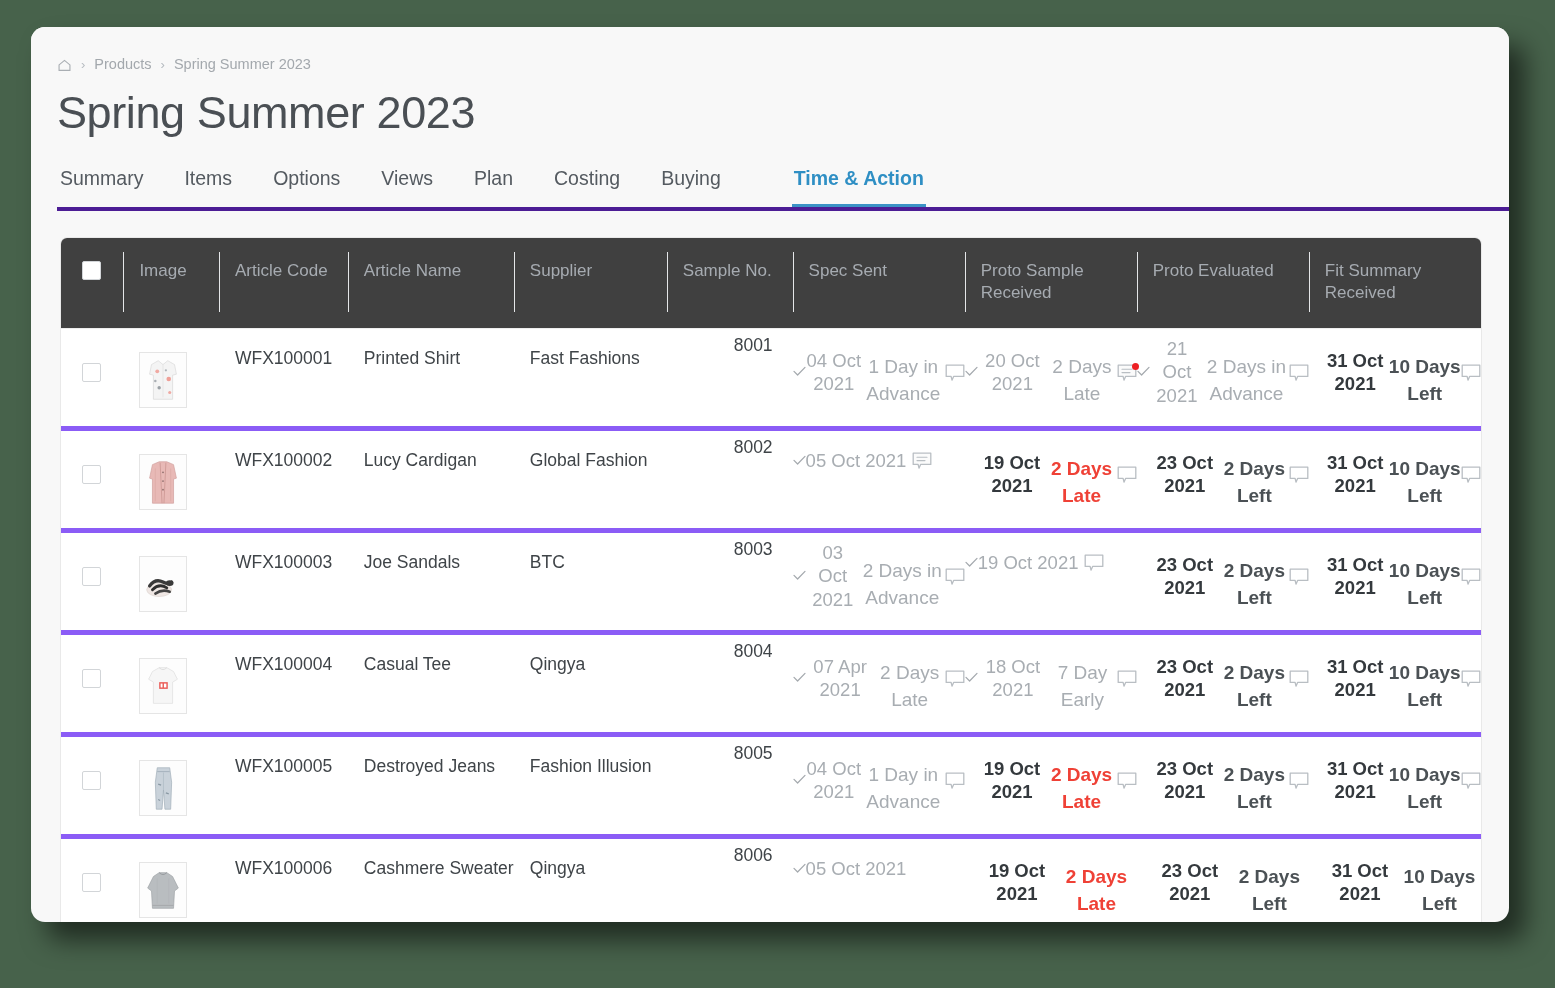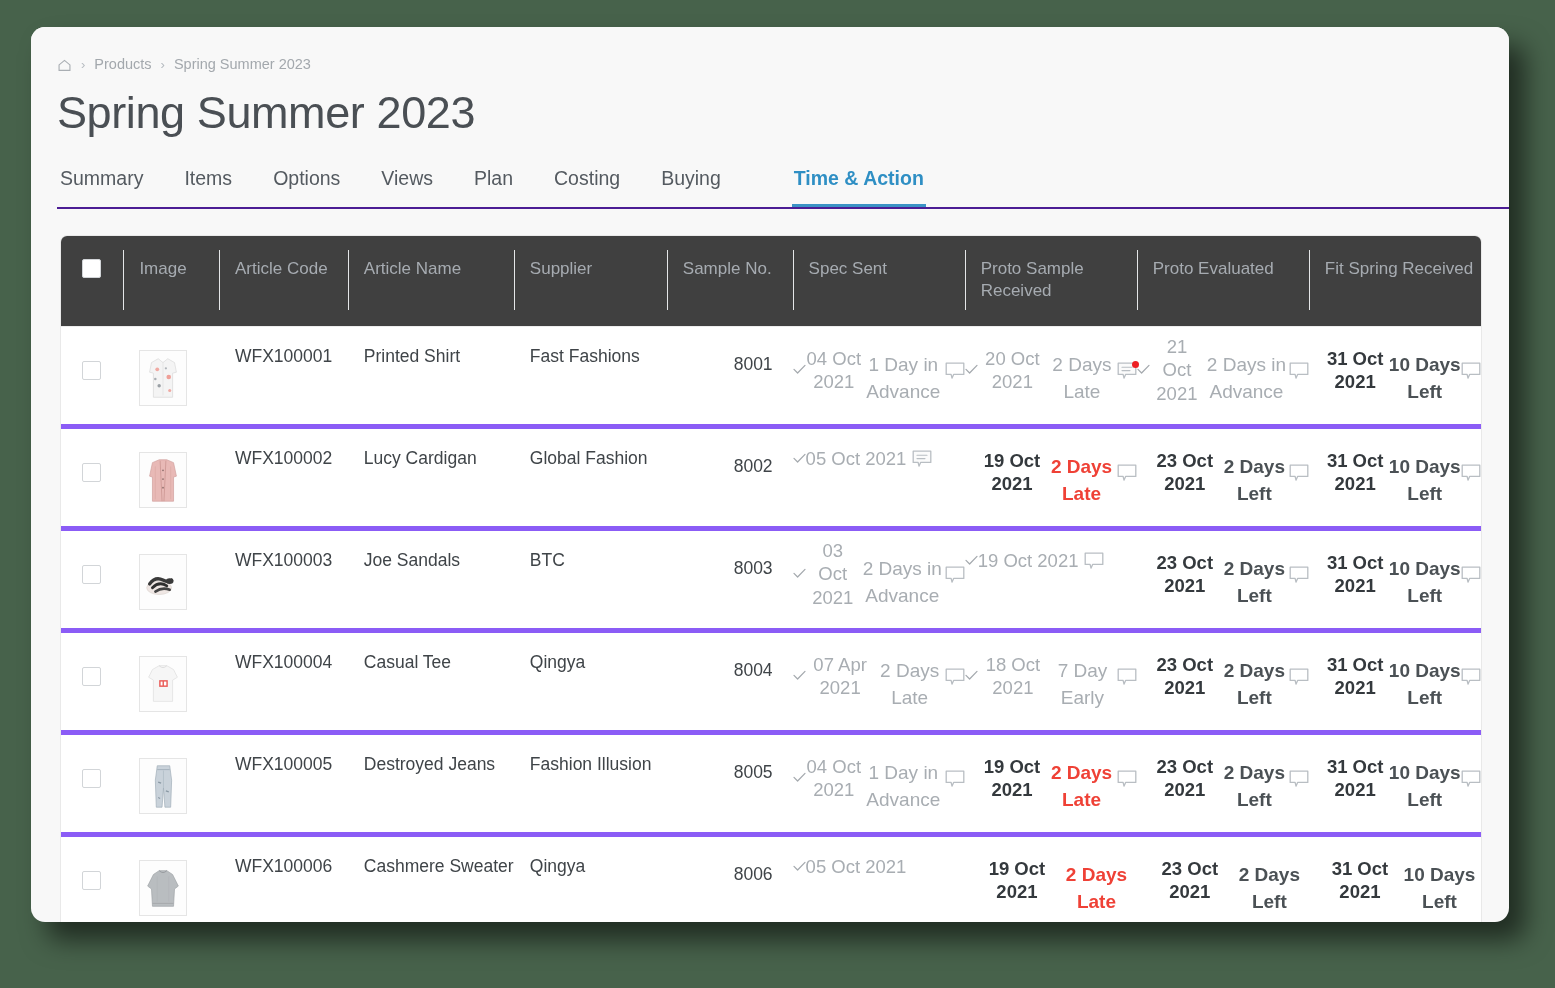"Summary" .tabs { border-bottom: 2px solid #4c1d95 -> 4px solid #4c1d95 }
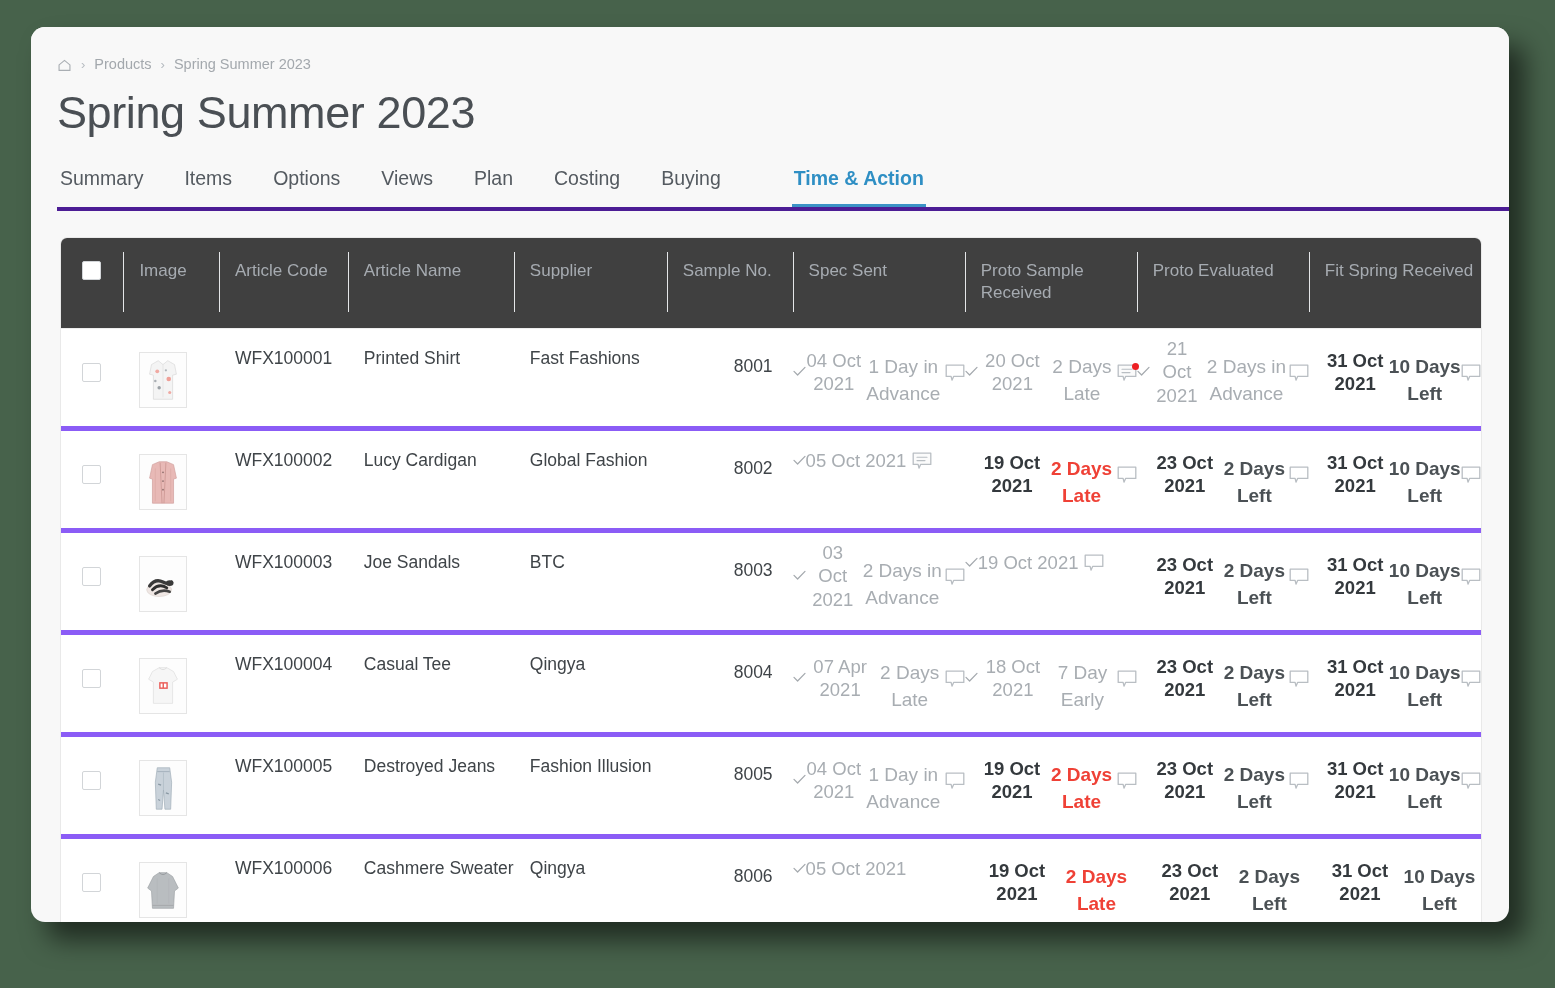"Fit Spring Received" div.hdr-inner { text: Spring -> Summary }
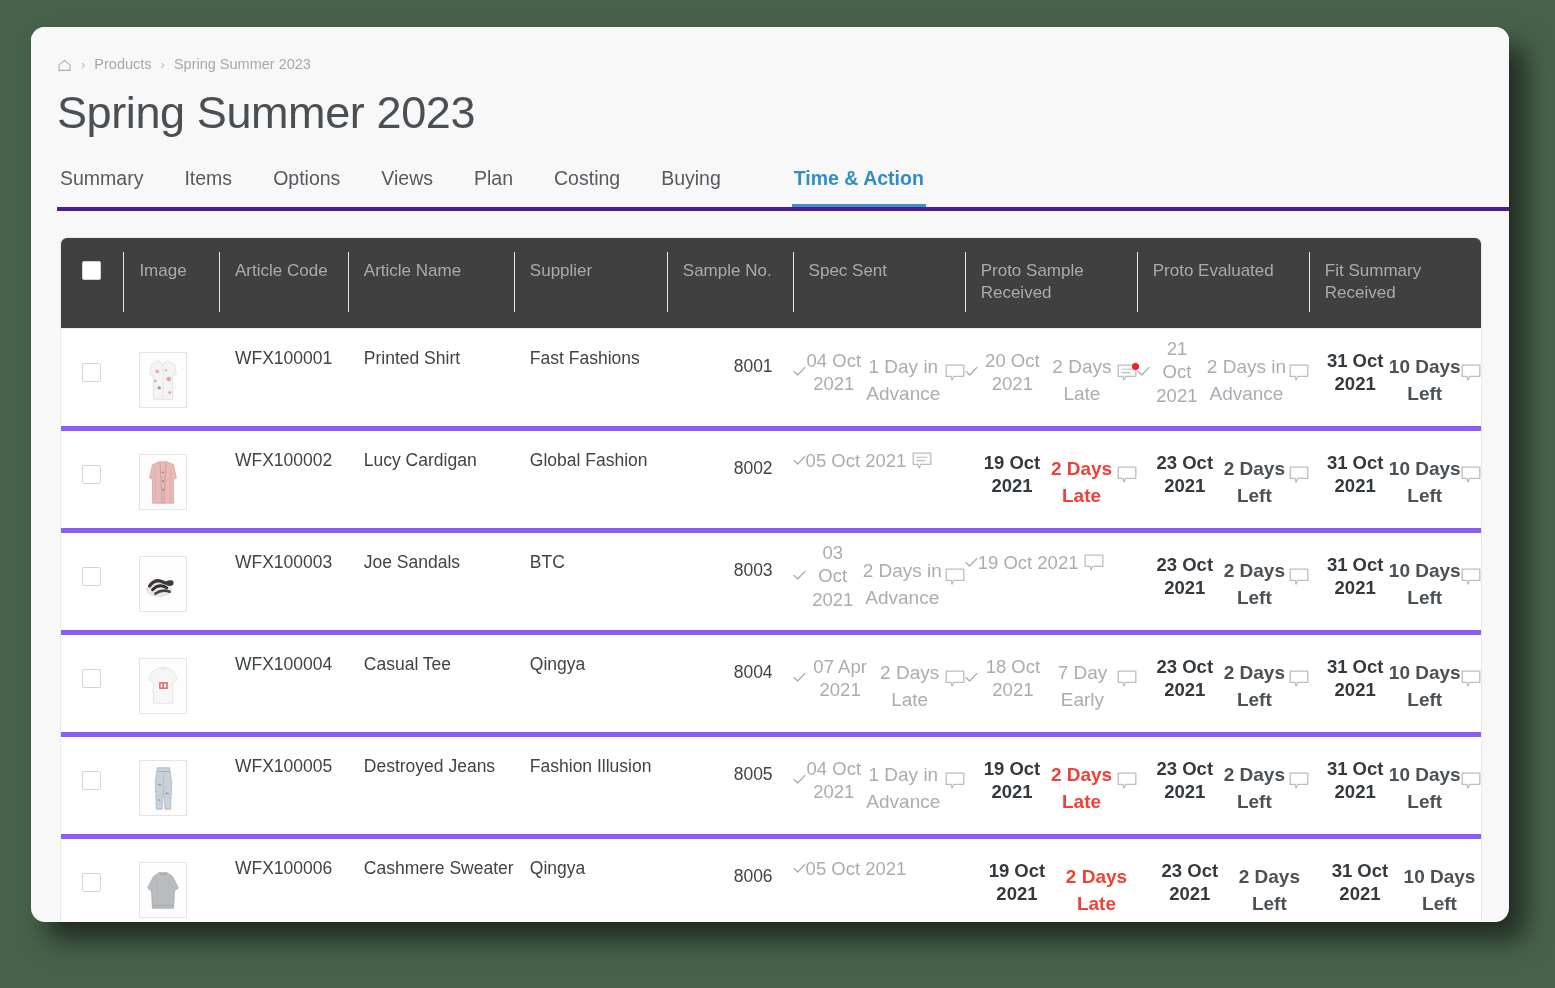"8001" td.td-sample { padding-top: 27px -> 6px }
